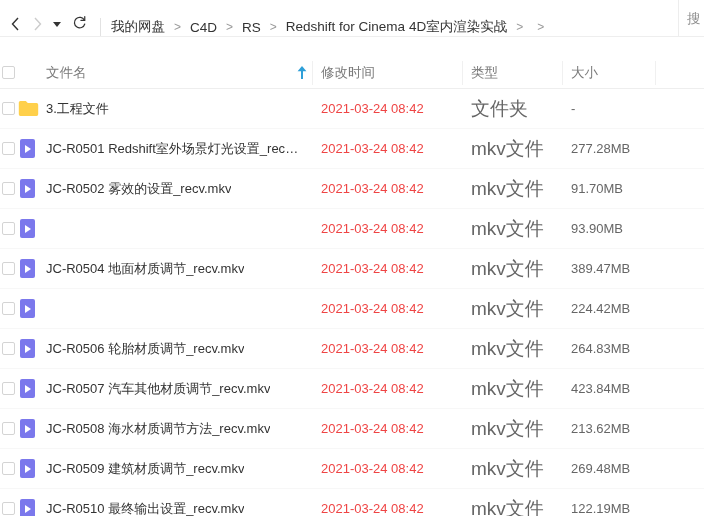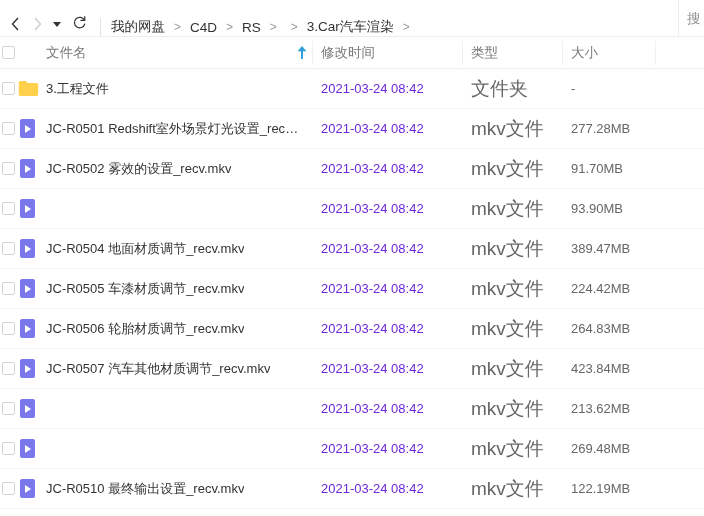"Redshift for Cinema 4D室内渲染实战" span.crumb { html: none -> <span>Redshift for Cinema 4D室内渲染实战</span> }
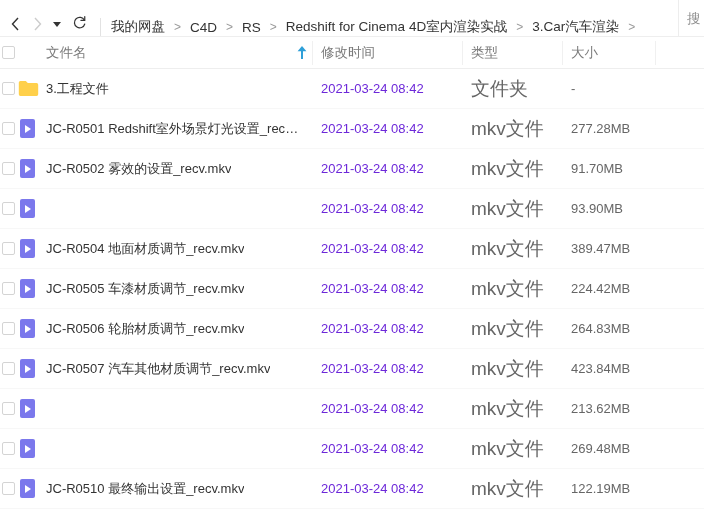"3.Car汽车渲染" span.crumb { html: <span>3.Car汽车渲染</span> -> none }
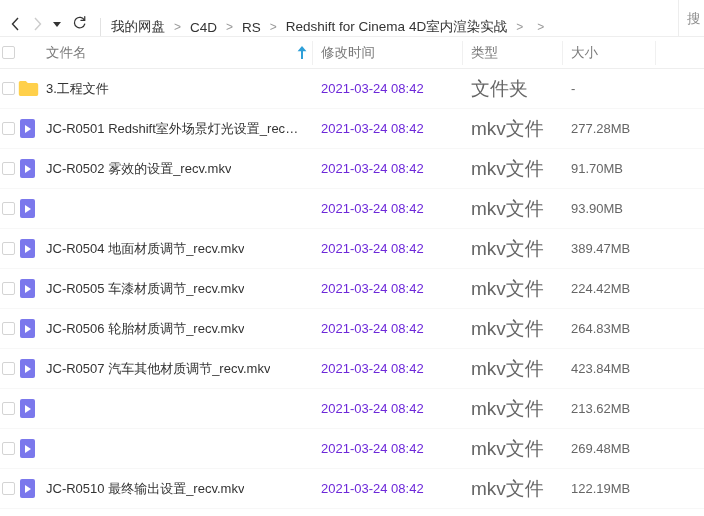"文件名" #colheader { margin-top: none -> 20px }
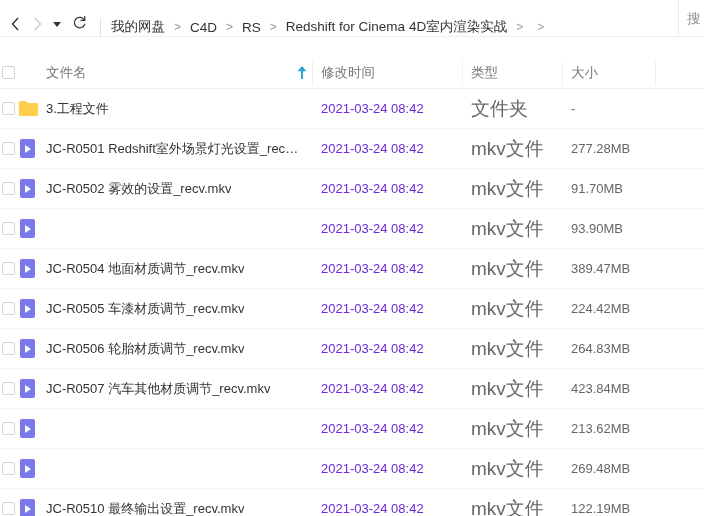"2021-03-24 08:42" .mtime { color: #6d28d9 -> #ef4444 }
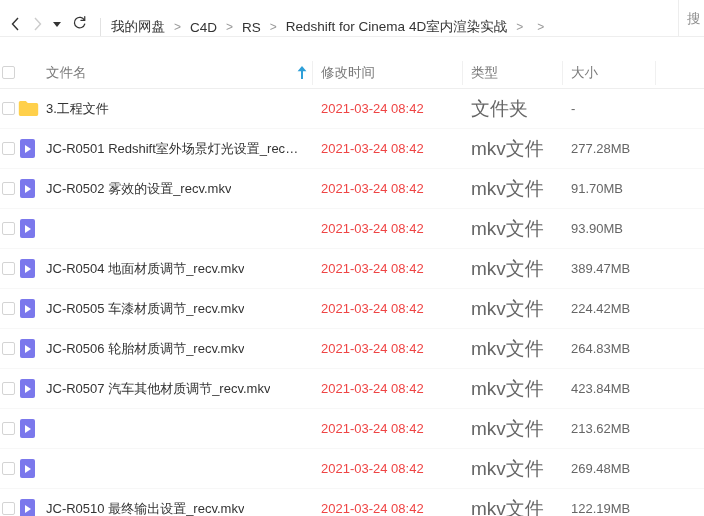"JC-R0505 车漆材质调节_recv.mkv" span.fname { html: <span>JC-R0505 车漆材质调节_recv.mkv</span> -> none }
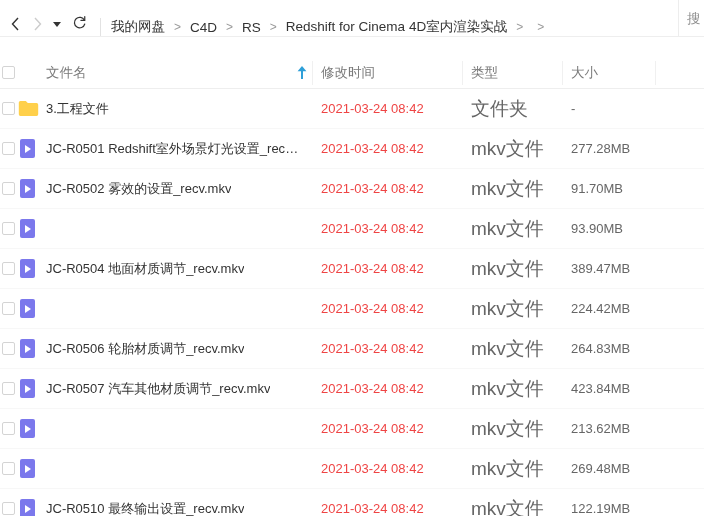"JC-R0508 海水材质调节方法_recv.mkv" span.fname { html: none -> <span>JC-R0508 海水材质调节方法_recv.mkv</span> }
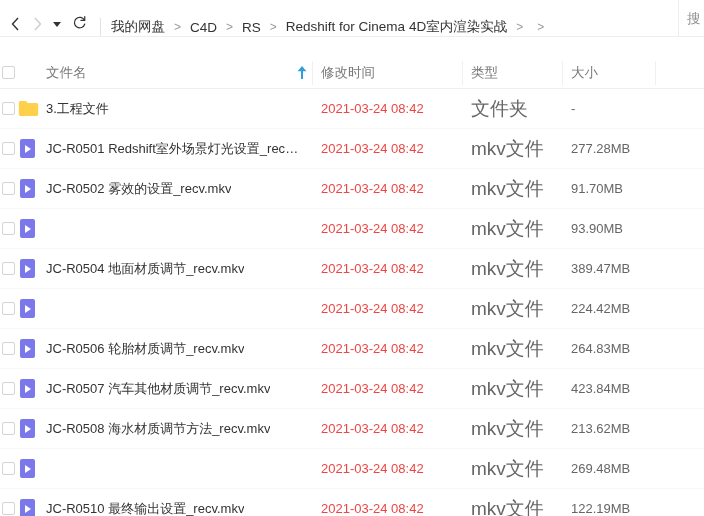"JC-R0509 建筑材质调节_recv.mkv" span.fname { html: none -> <span>JC-R0509 建筑材质调节_recv.mkv</span> }
